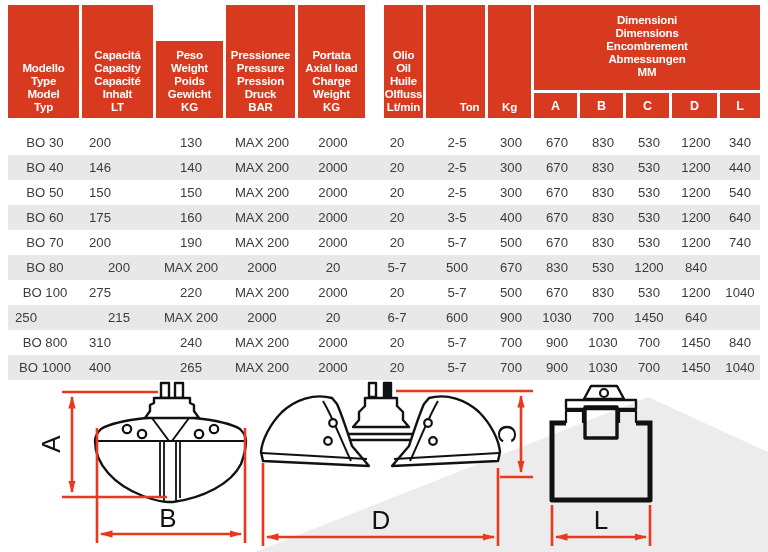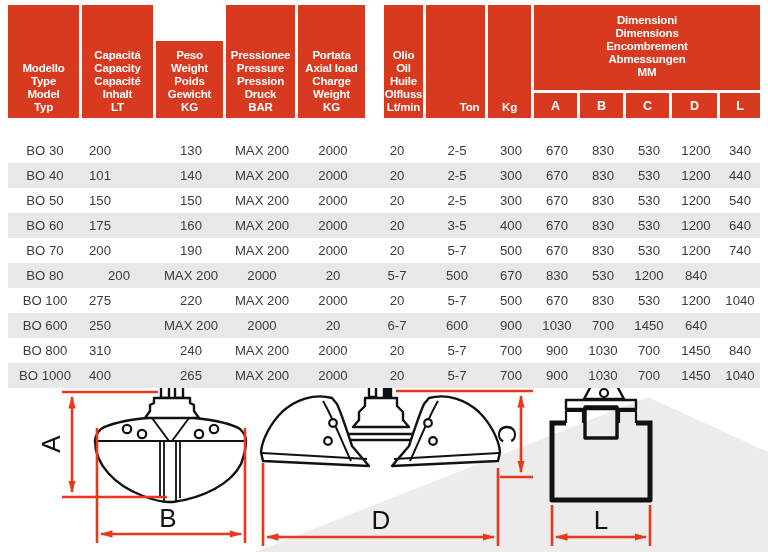"BO 30" .tbody { margin-top: 20px -> 12px }
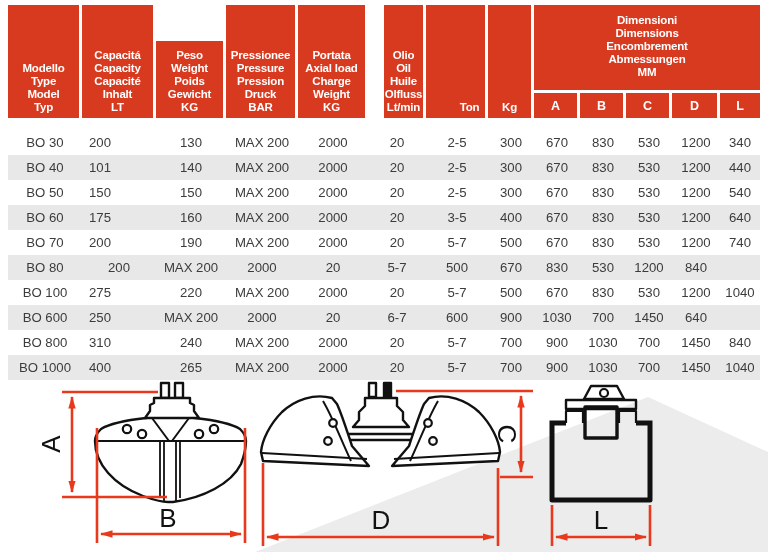"101" span.c1 { text: 101 -> 146 }
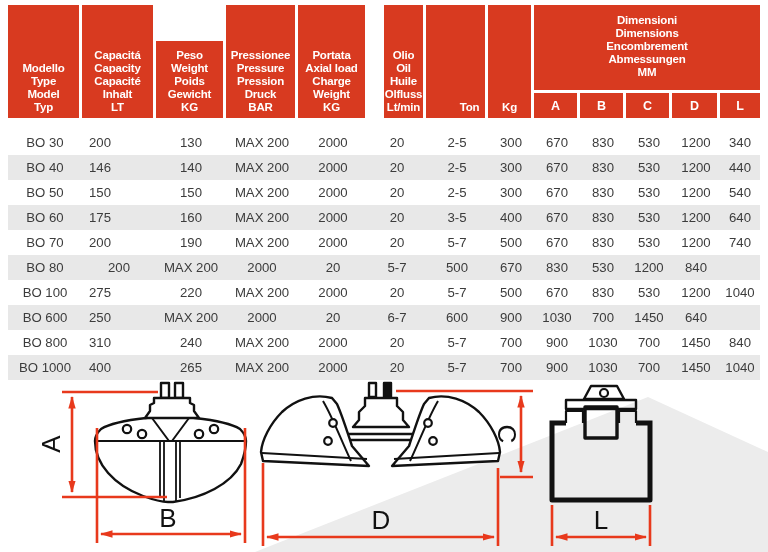"BO 600" span.c0 { html: <span>BO 600</span> -> none }
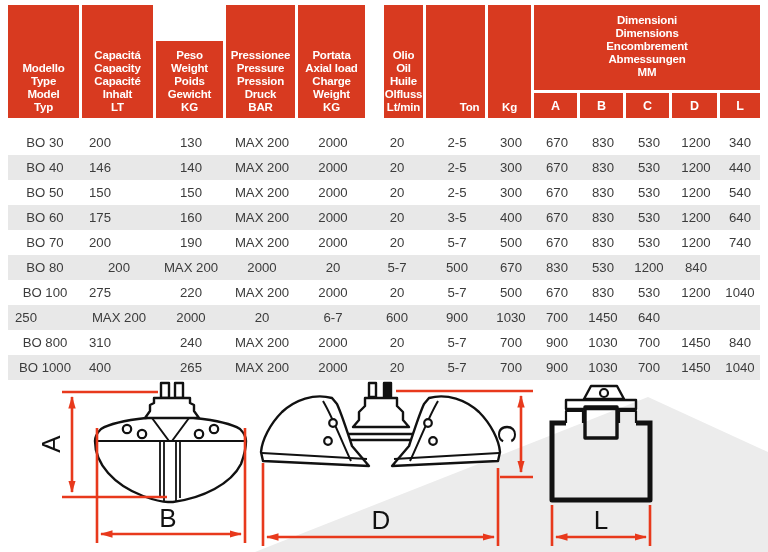"215" span.c2 { html: none -> <span>215</span> }
